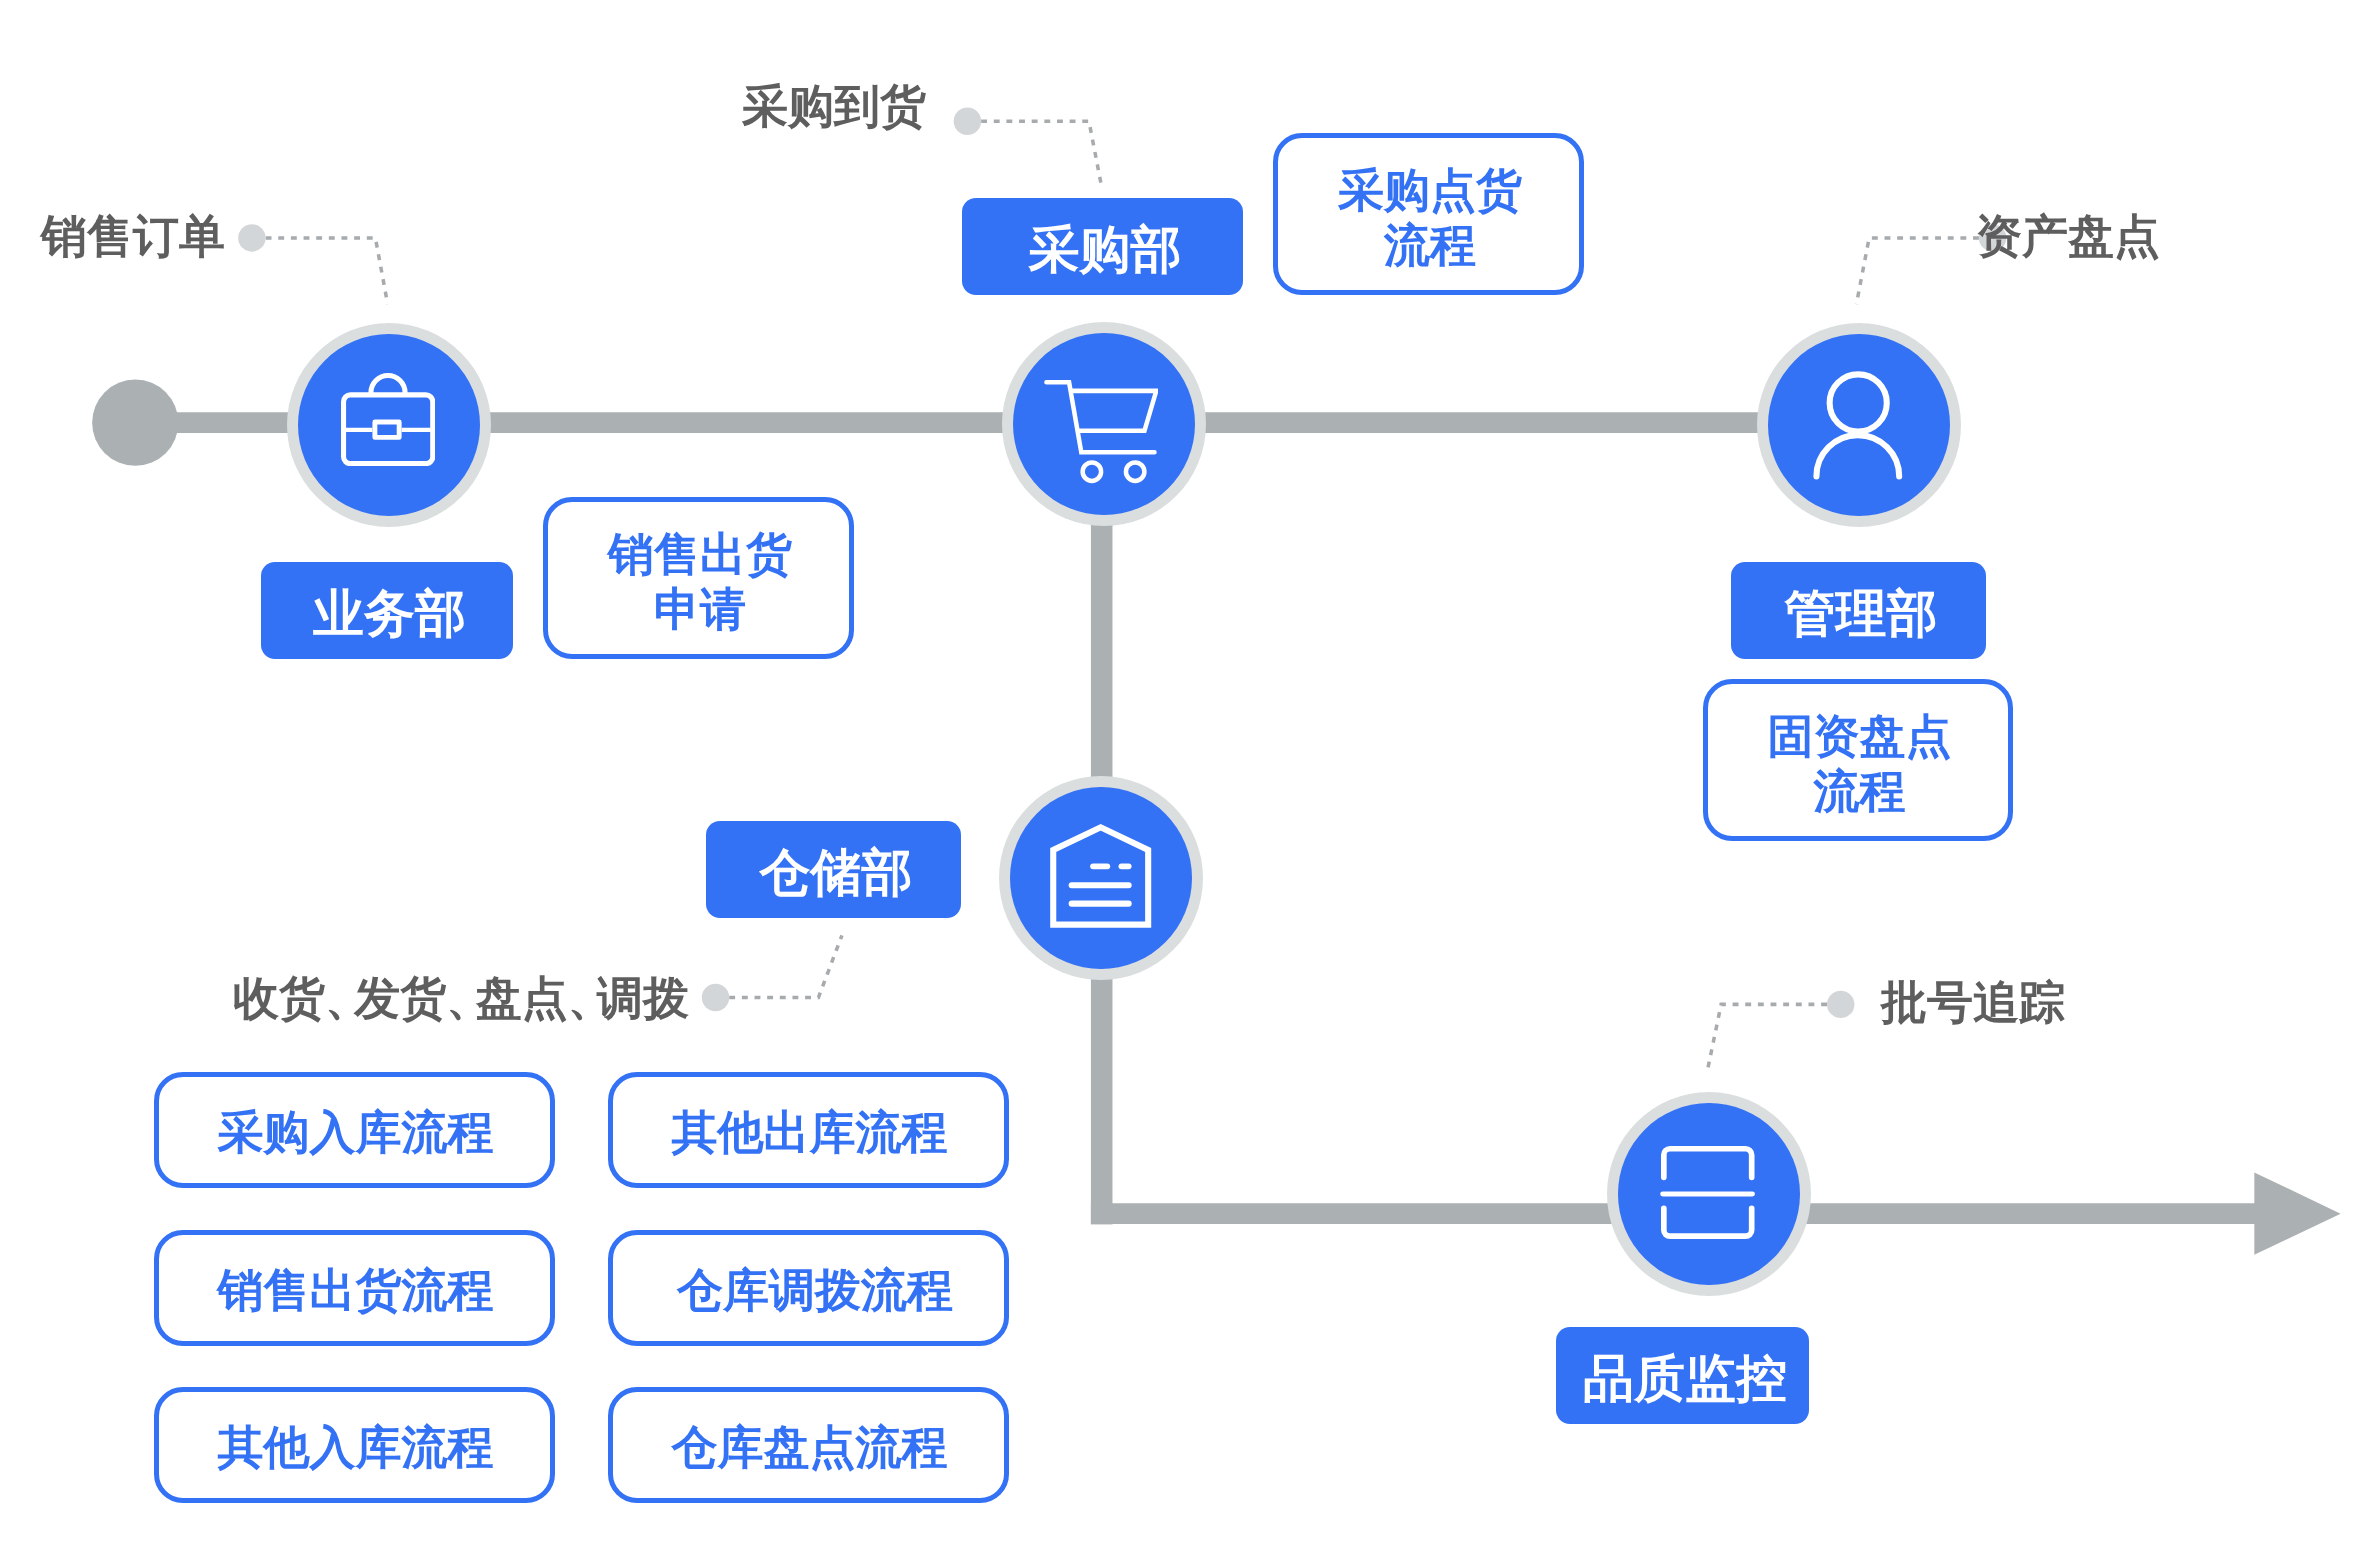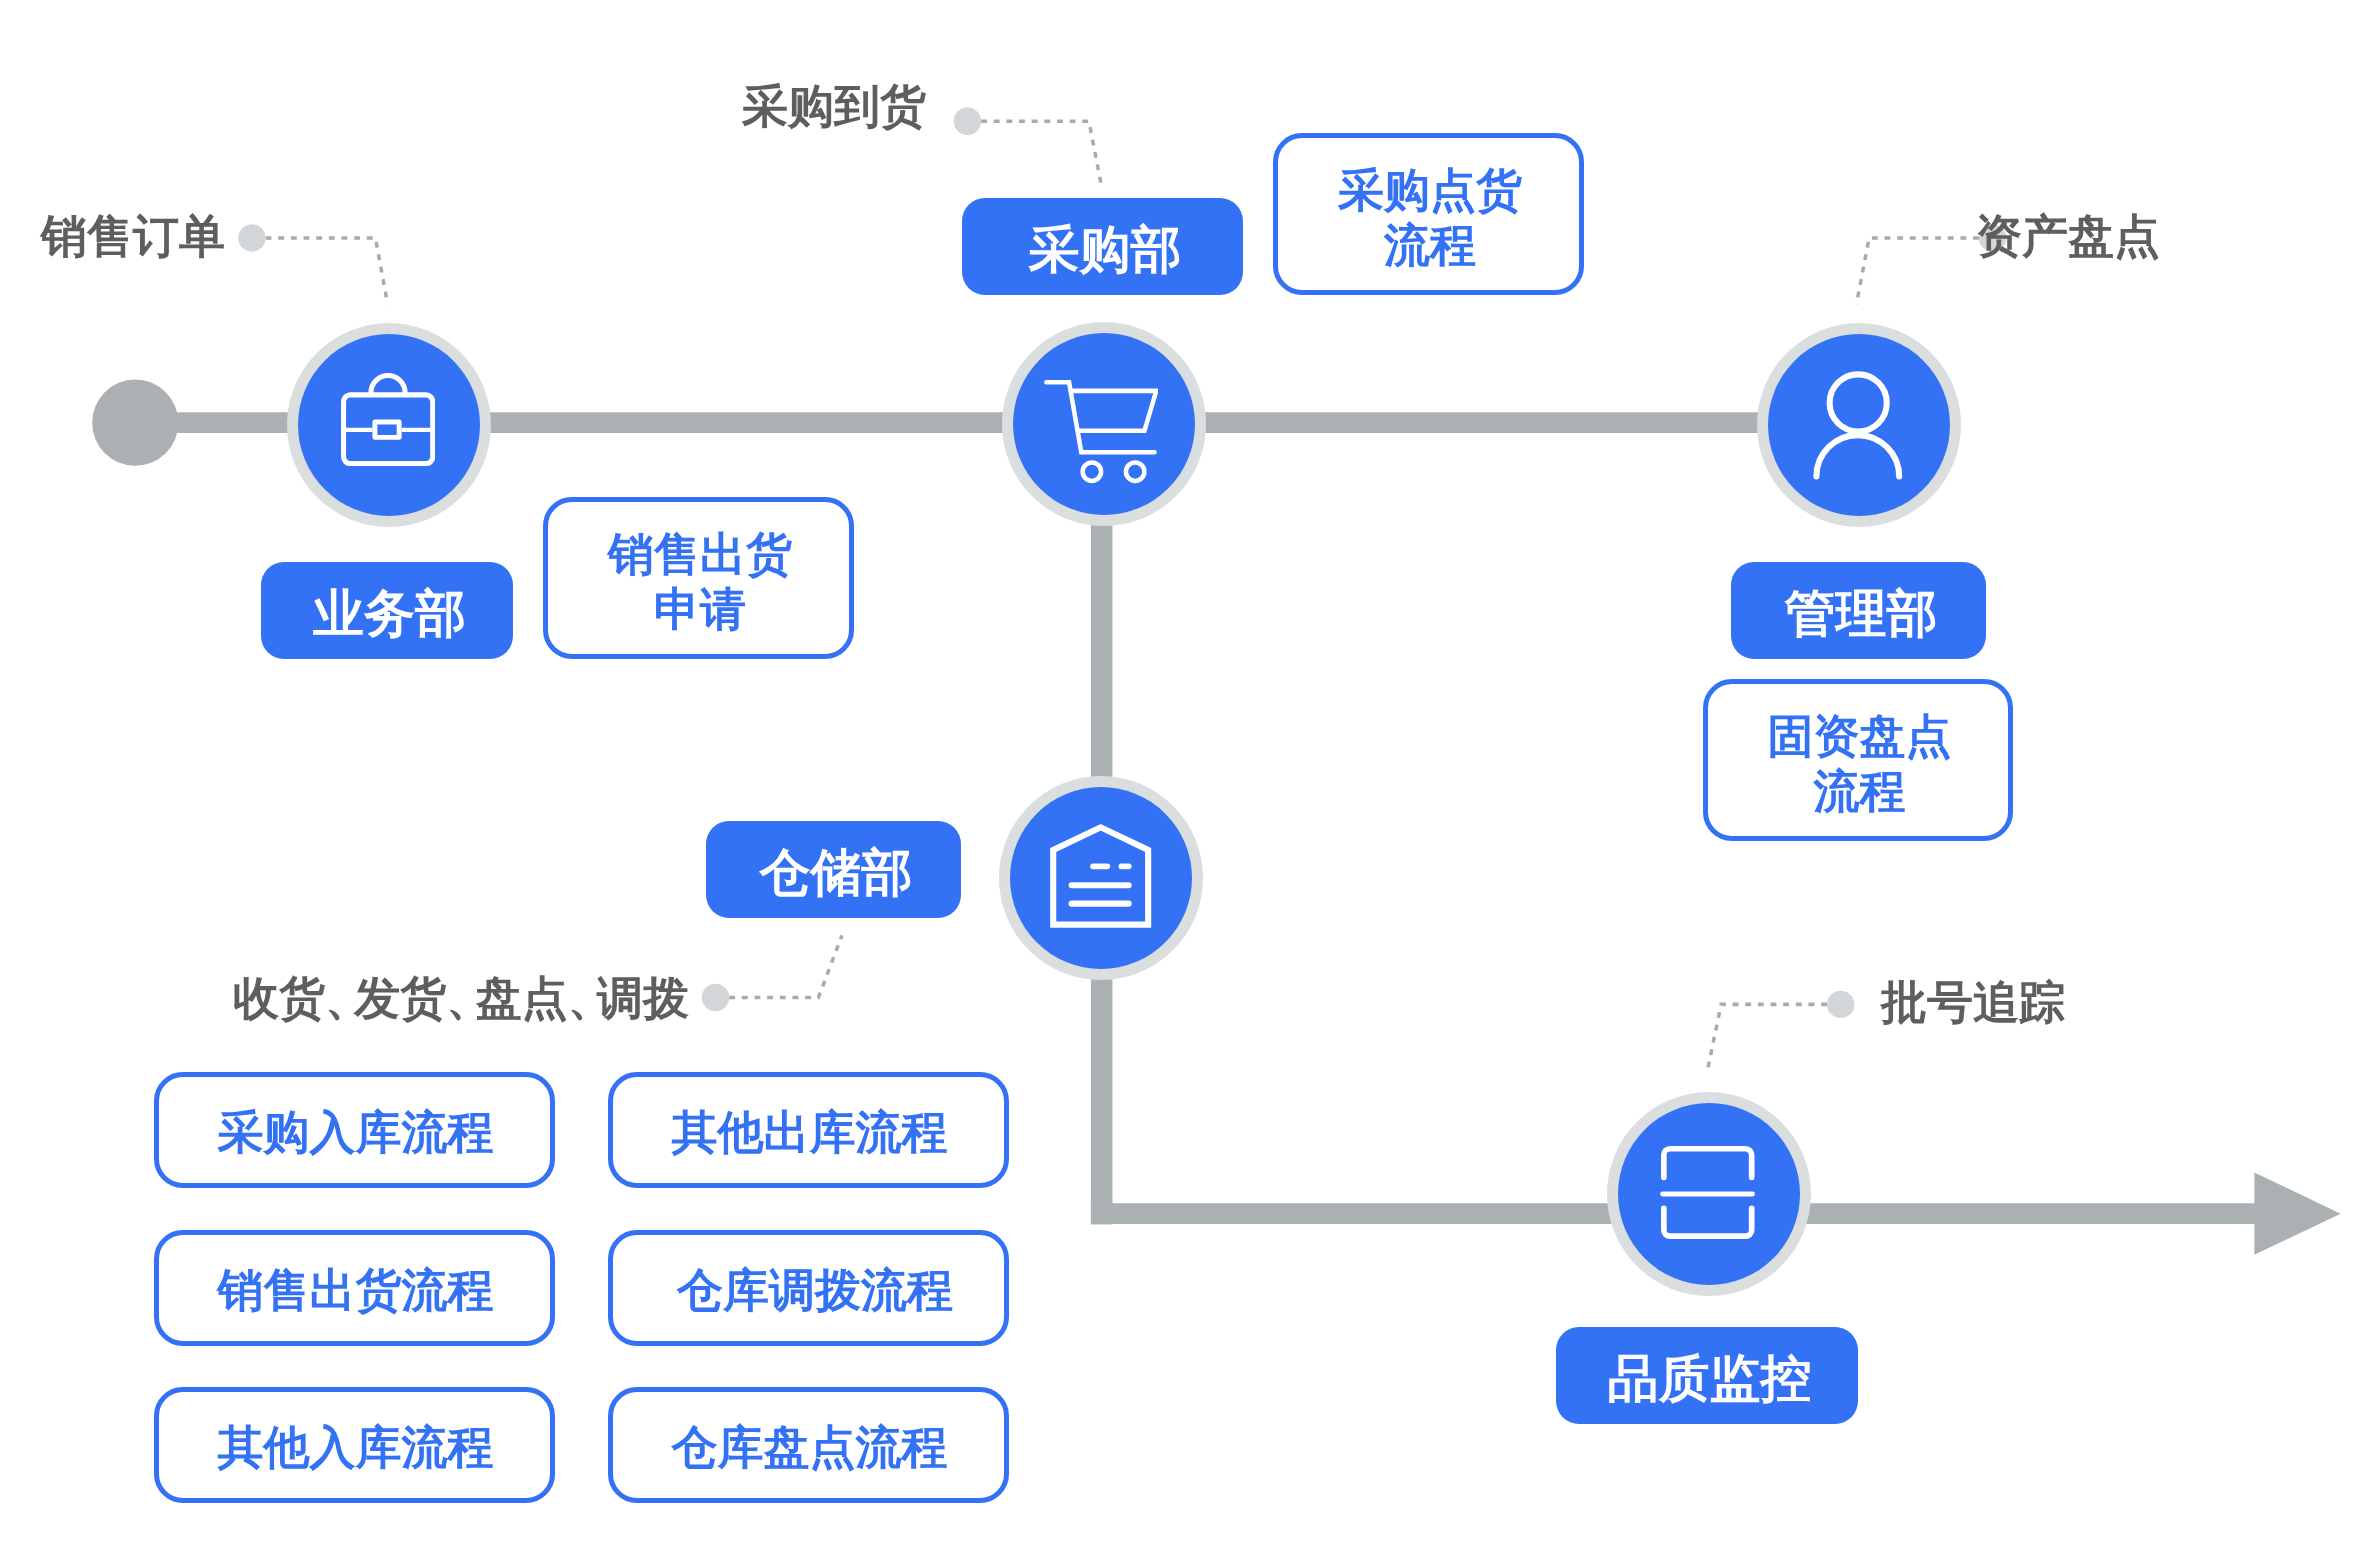"采购部" .chip { border-radius: 23px -> 14px }
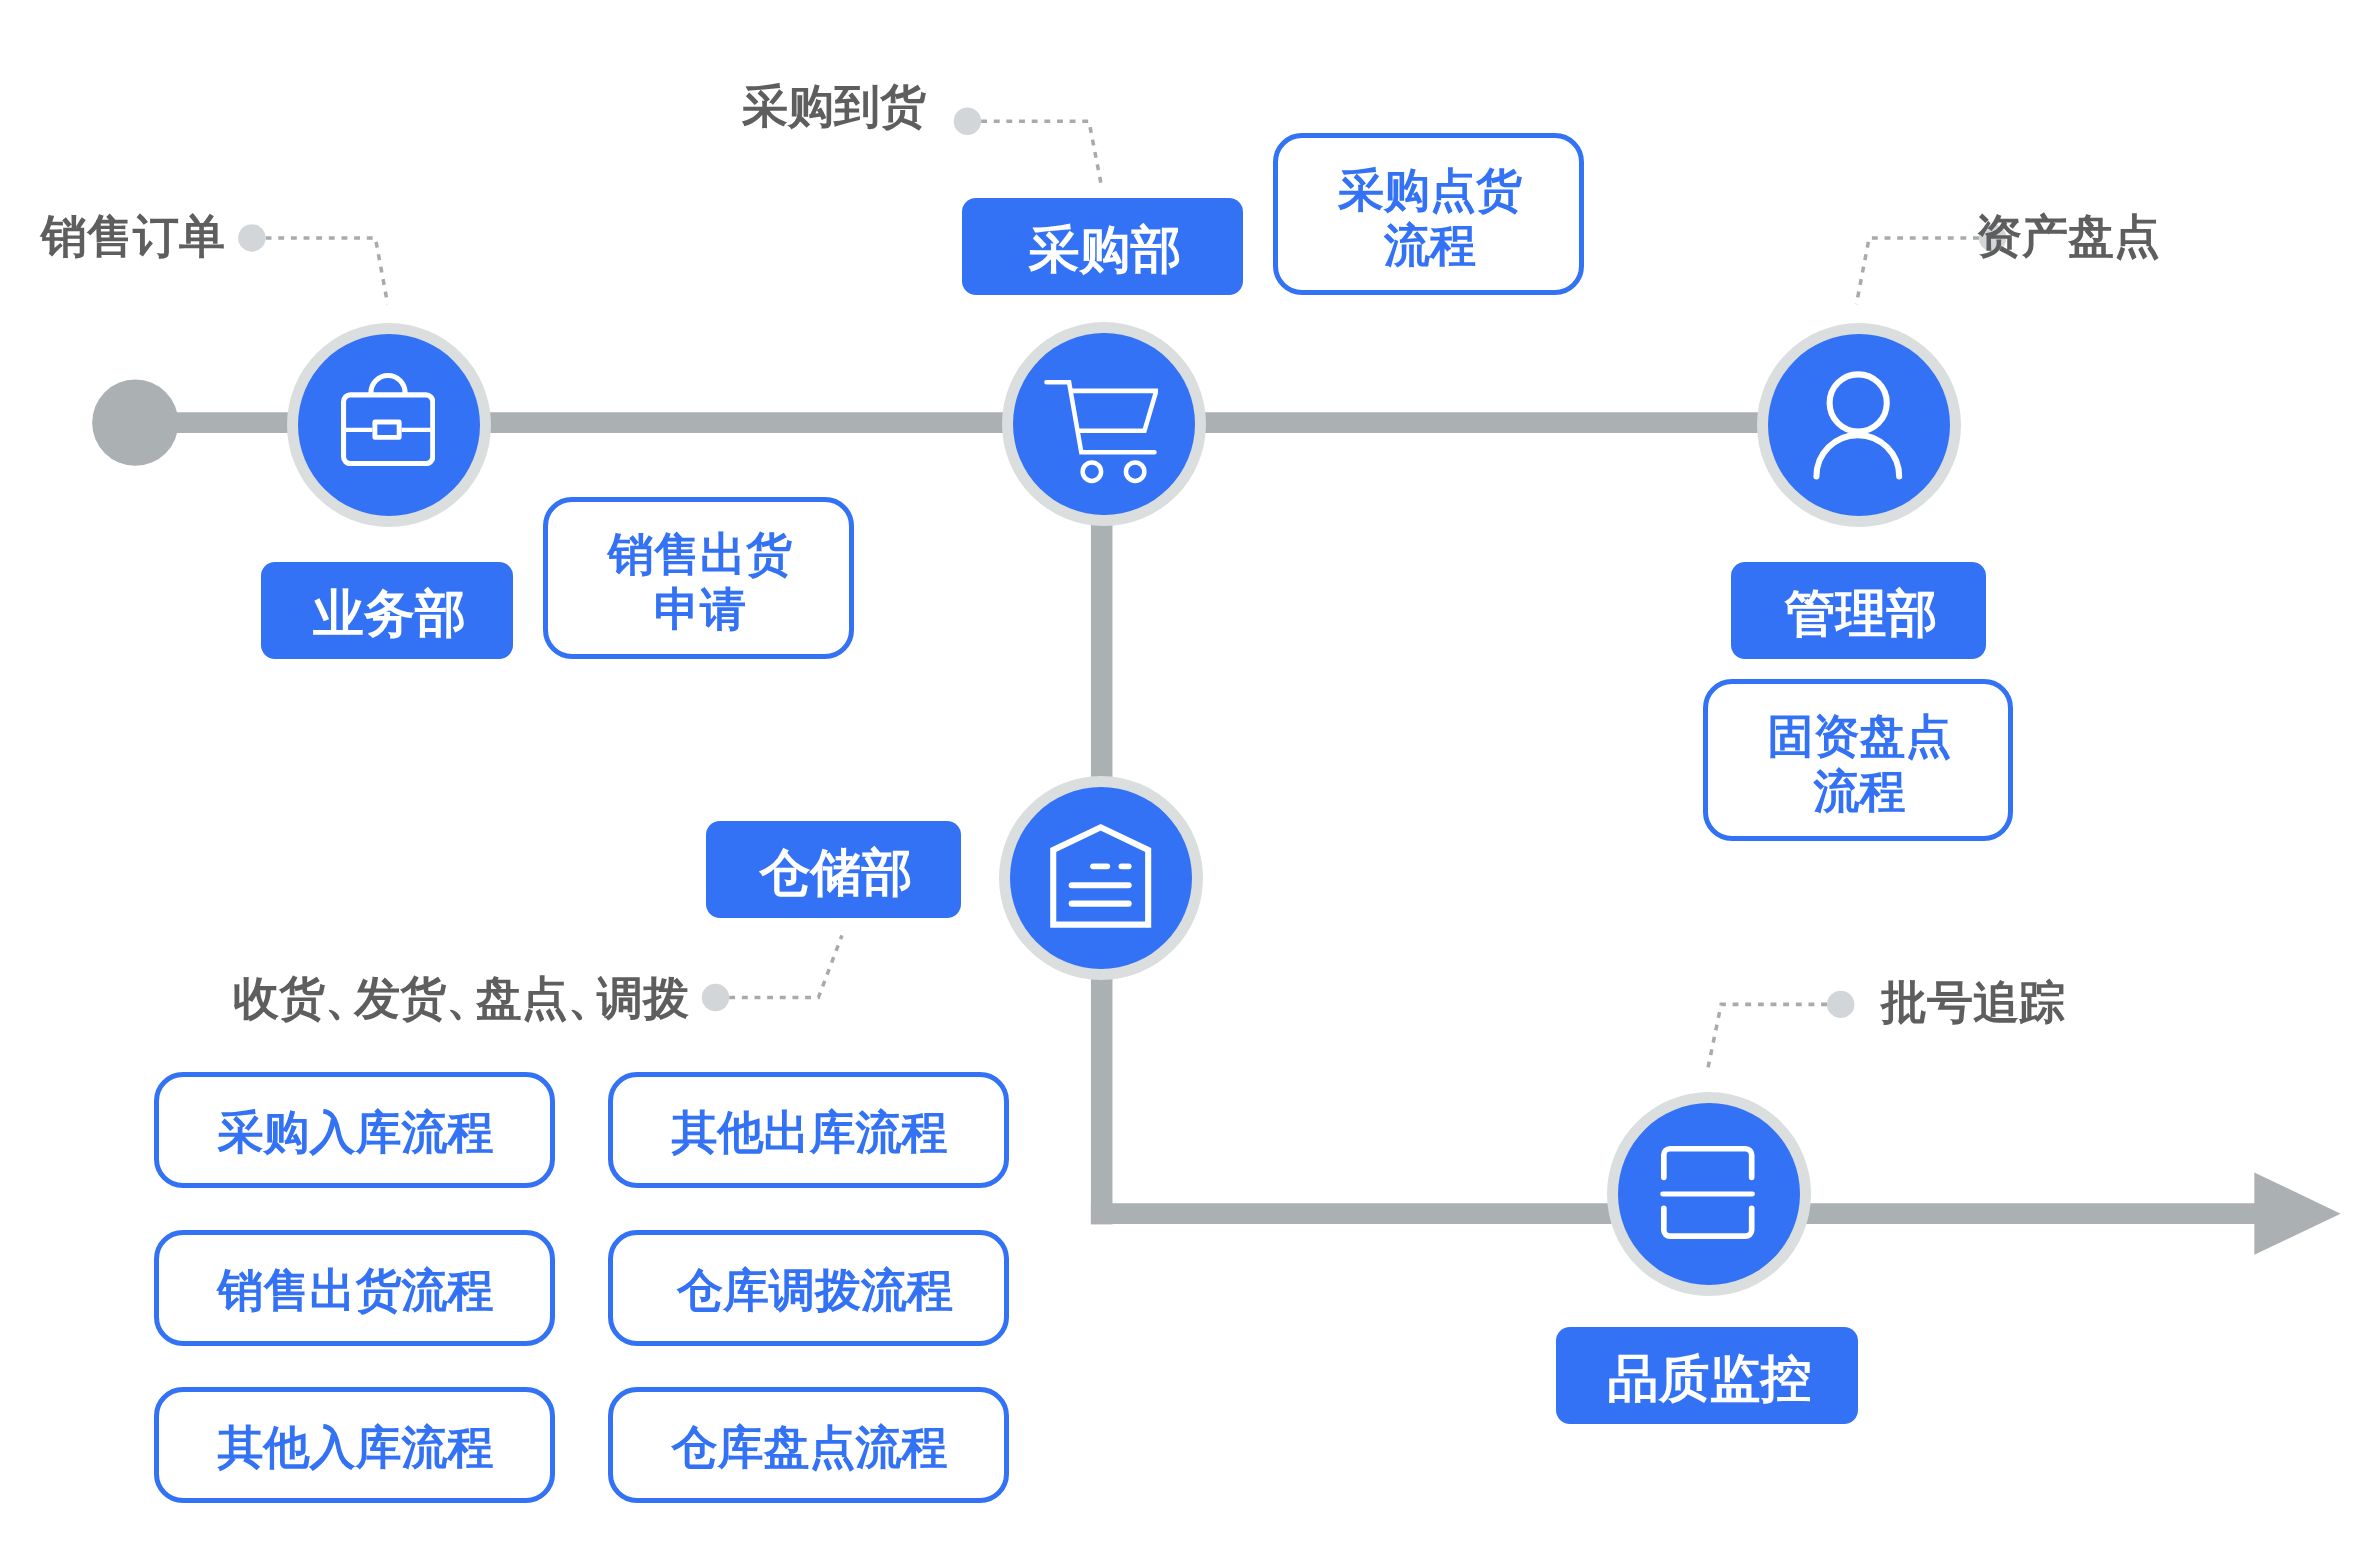"品质监控" div.chip { width: 302px -> 253px }
